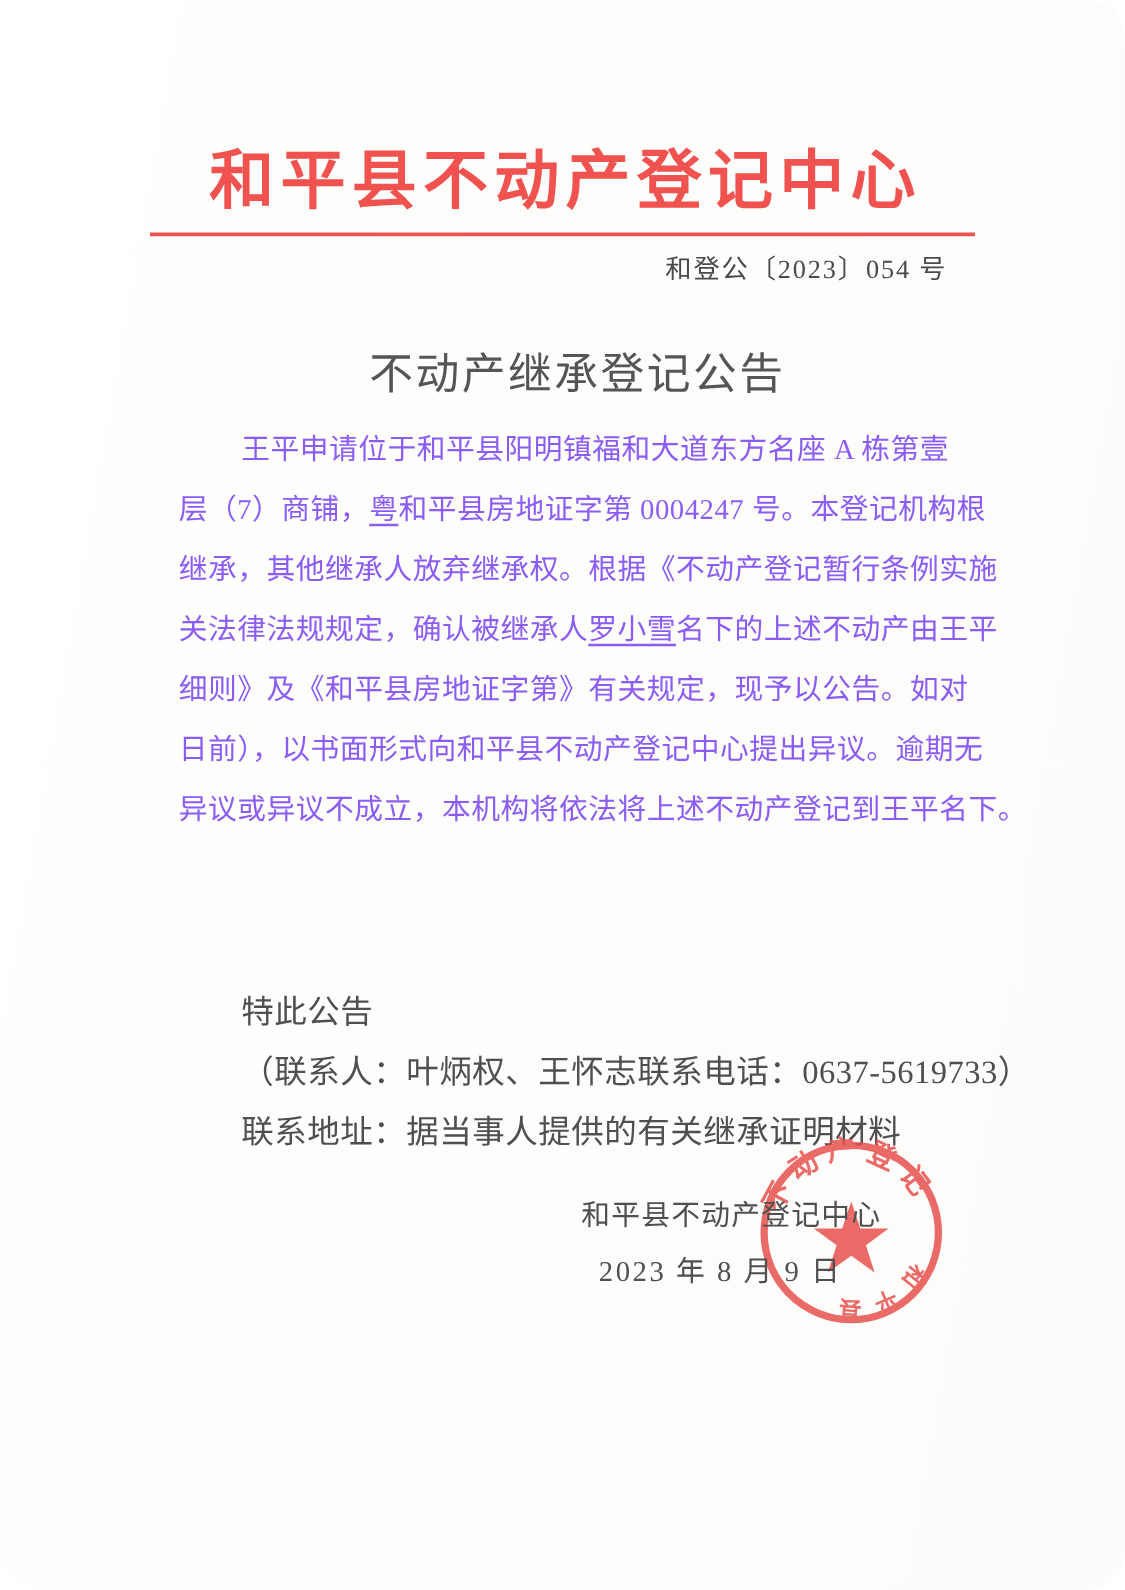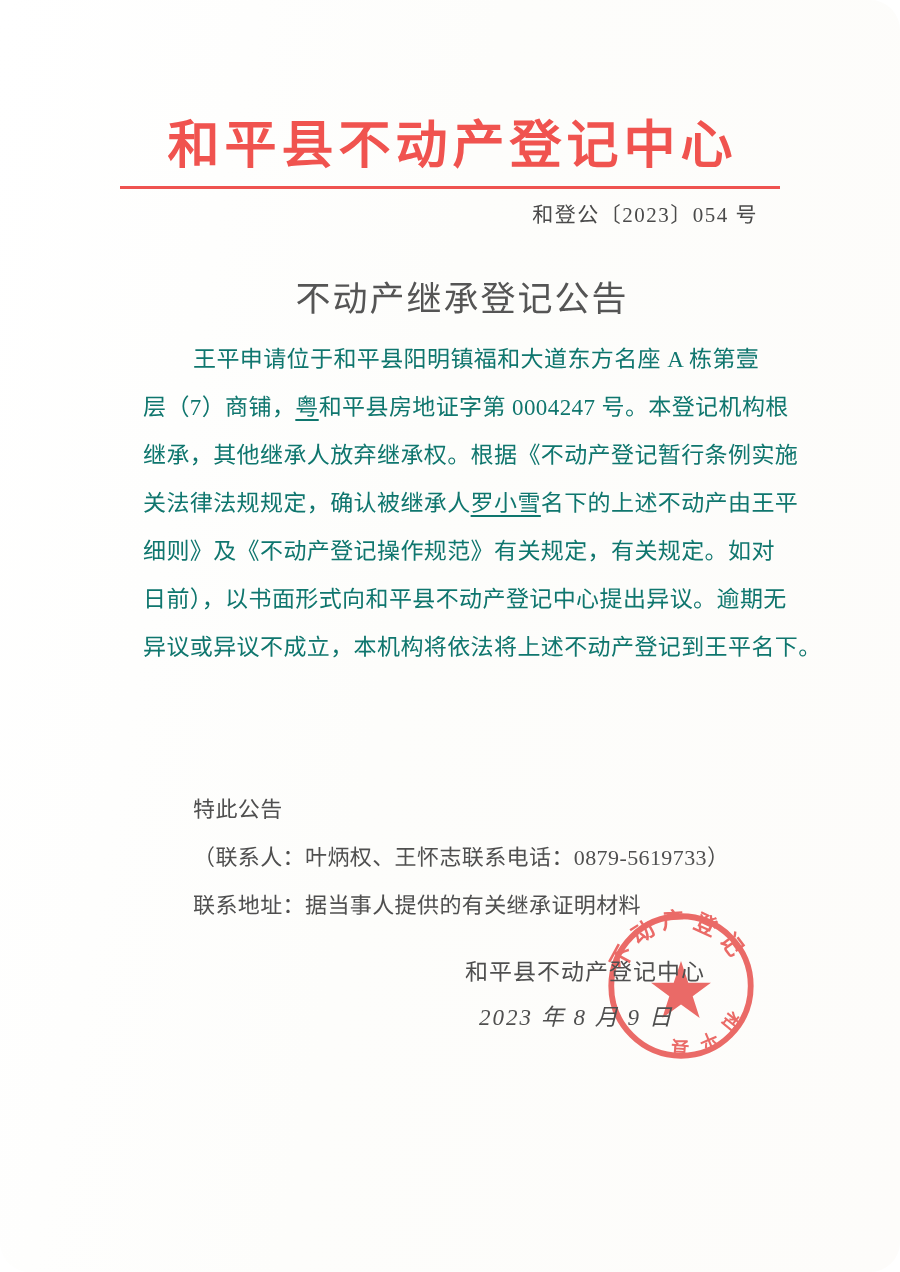"王平申请位于和平县阳明镇福和大道东方名座 A 栋第壹" .body-block { color: #0f766e -> #8b5cf6 }
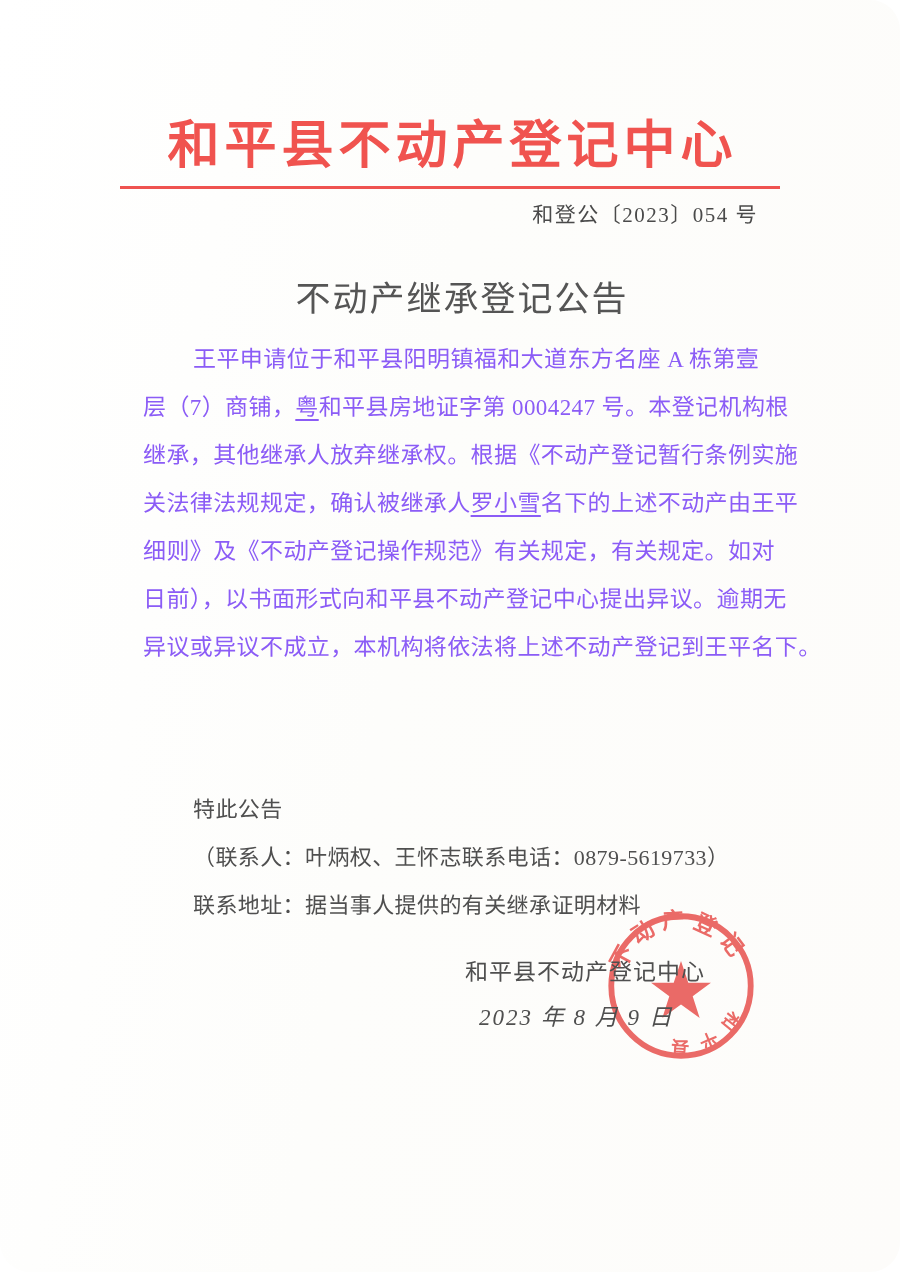"细则》及《不动产登记操作规范》有关规定，有关规定。如对" span.body-line { text: 不动产登记操作规范》有关规定，有关规定 -> 和平县房地证字第》有关规定，现予以公告 }
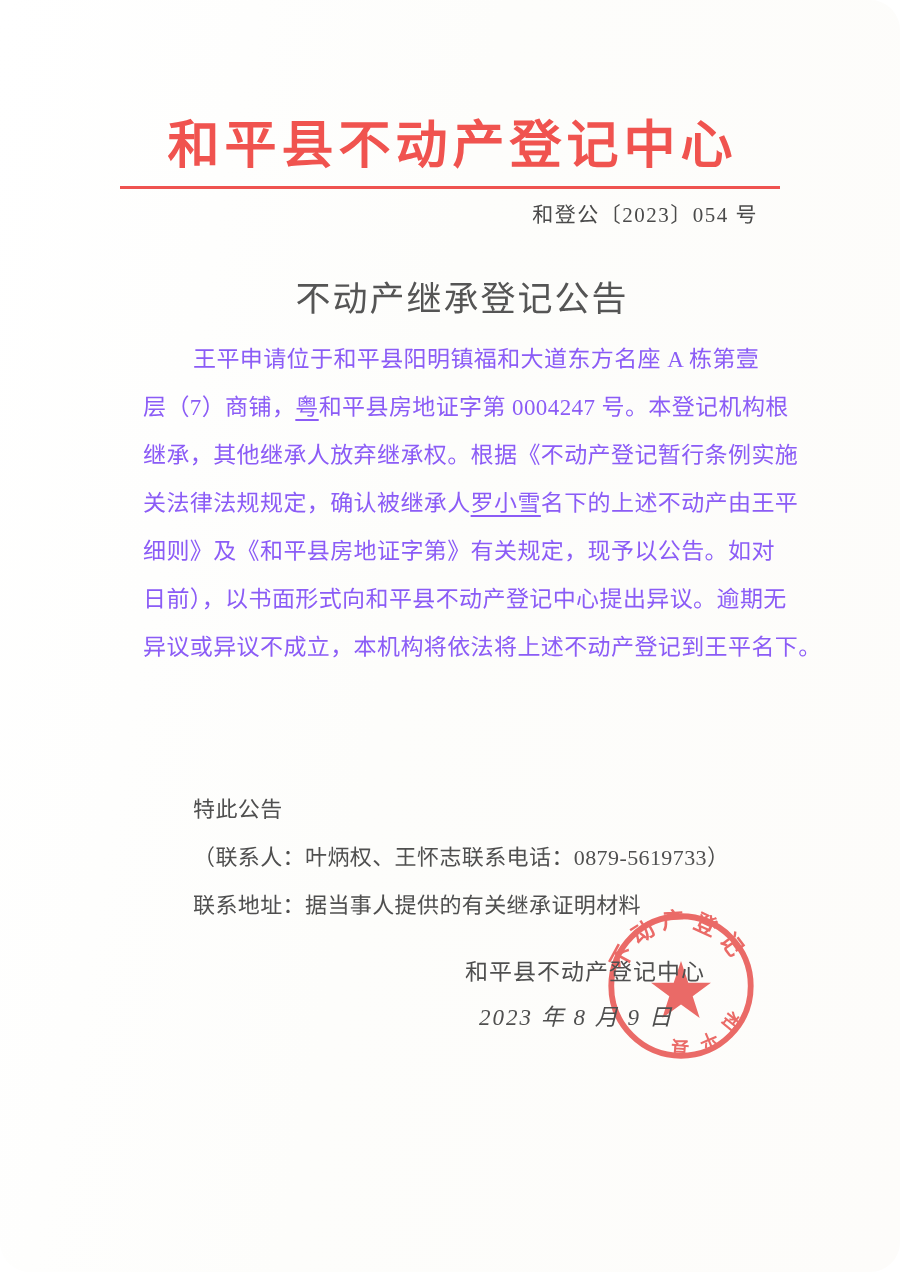"特此公告" .closing { font-size: 22px -> 26px }
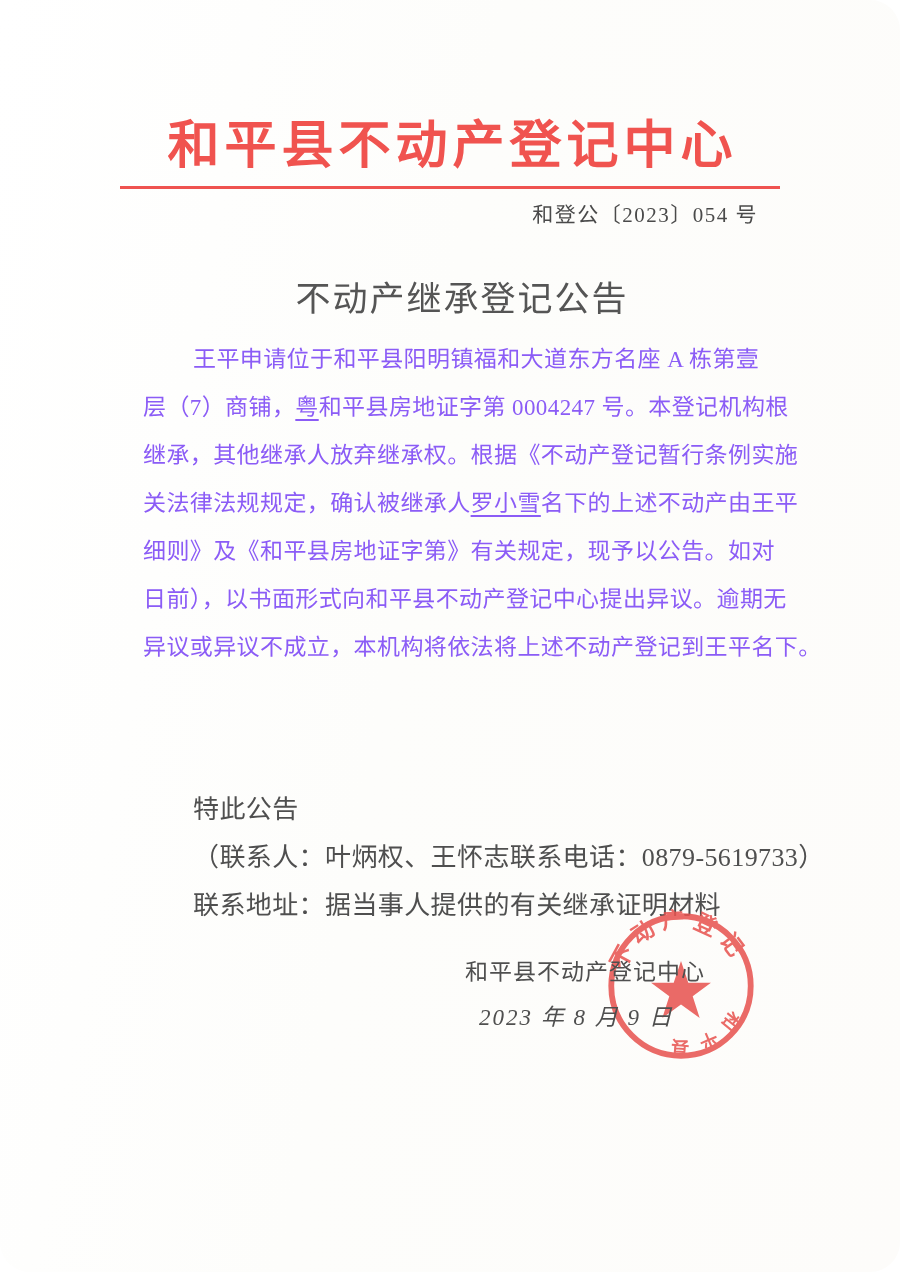"（联系人：叶炳权、王怀志联系电话：0879-5619733）" span.closing-line { text: 0879-5619733 -> 0637-5619733 }
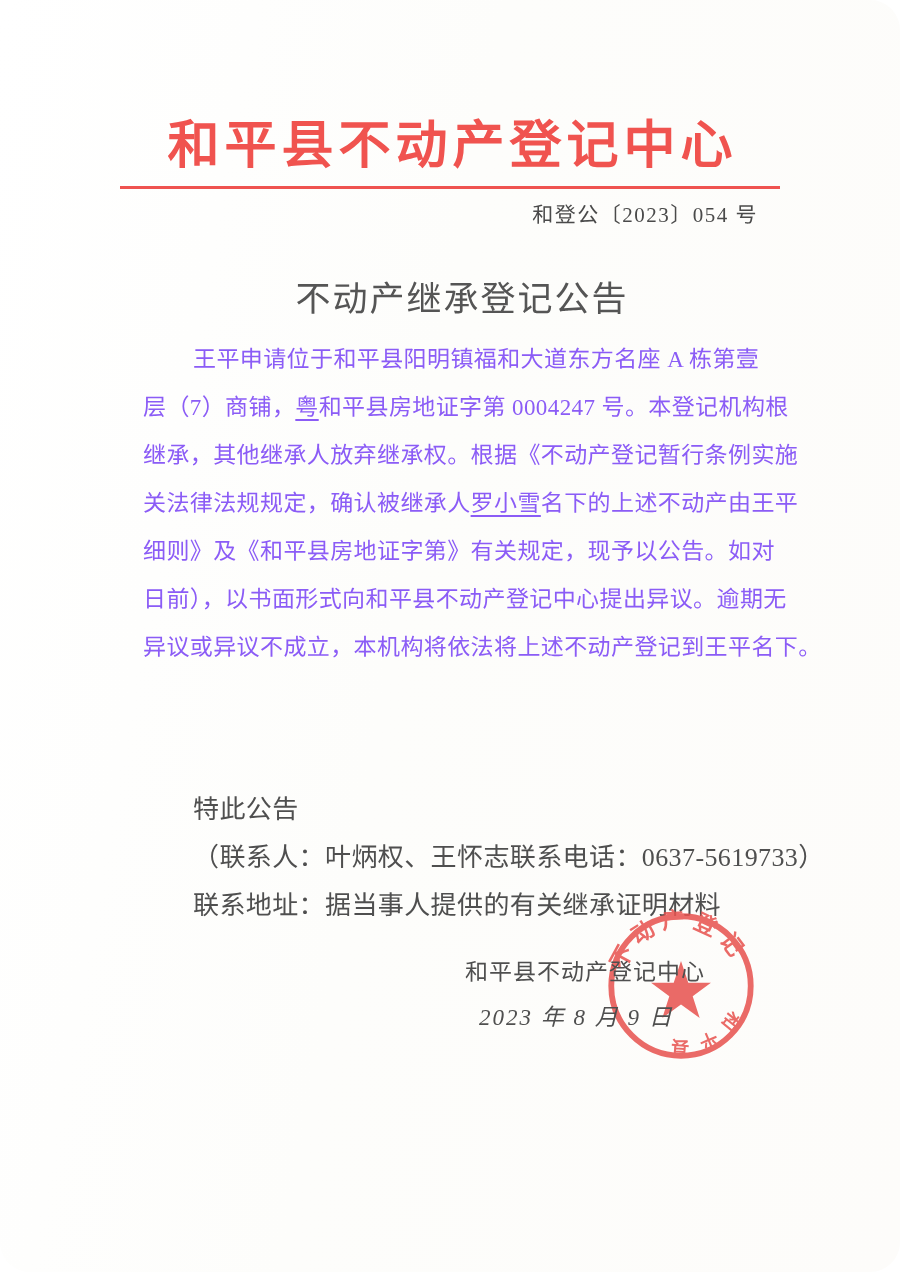"2023 年 8 月 9" .signature-date { font-style: italic -> none }
